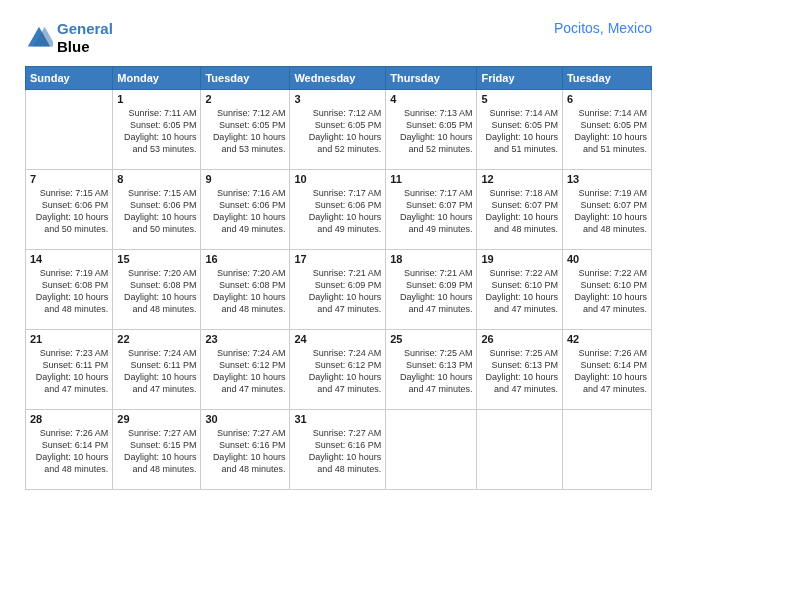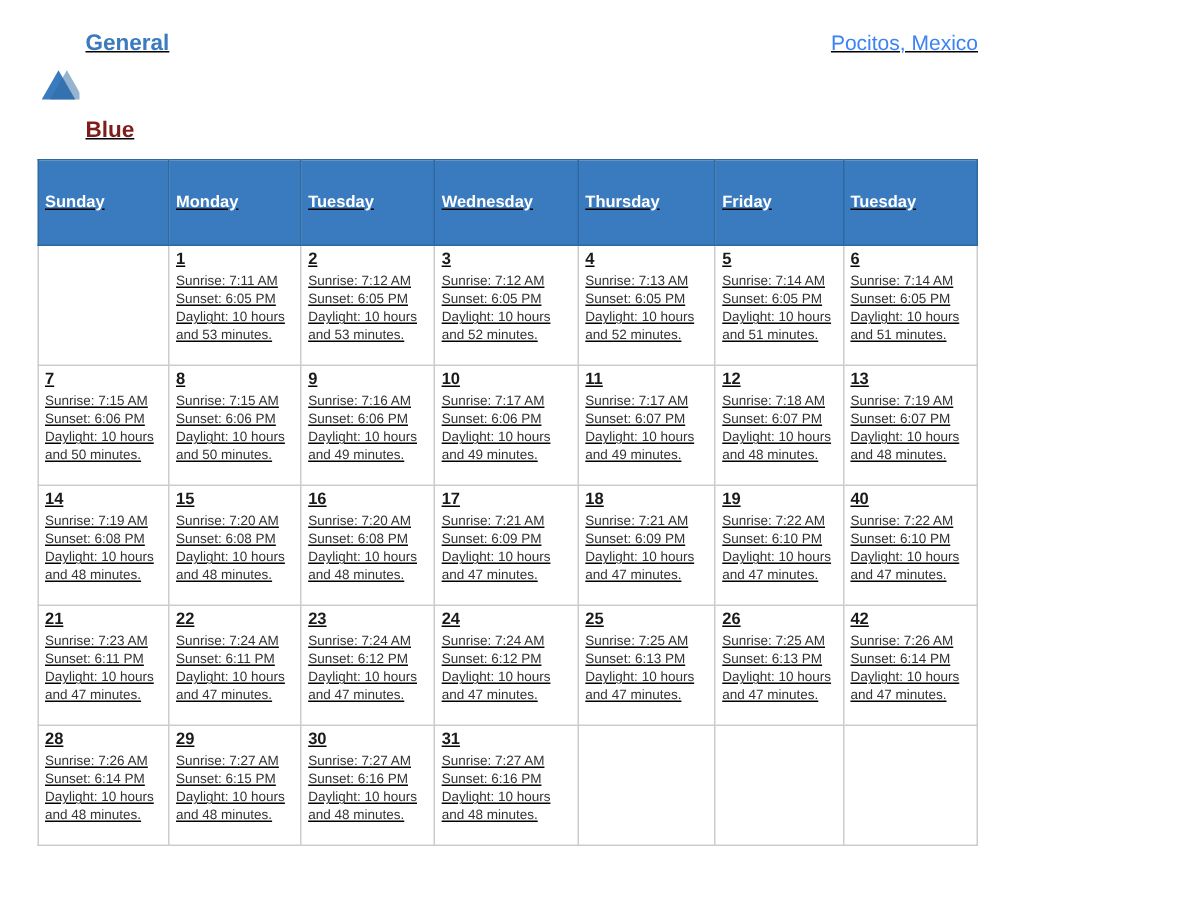"General" .page { text-decoration: underline -> none }
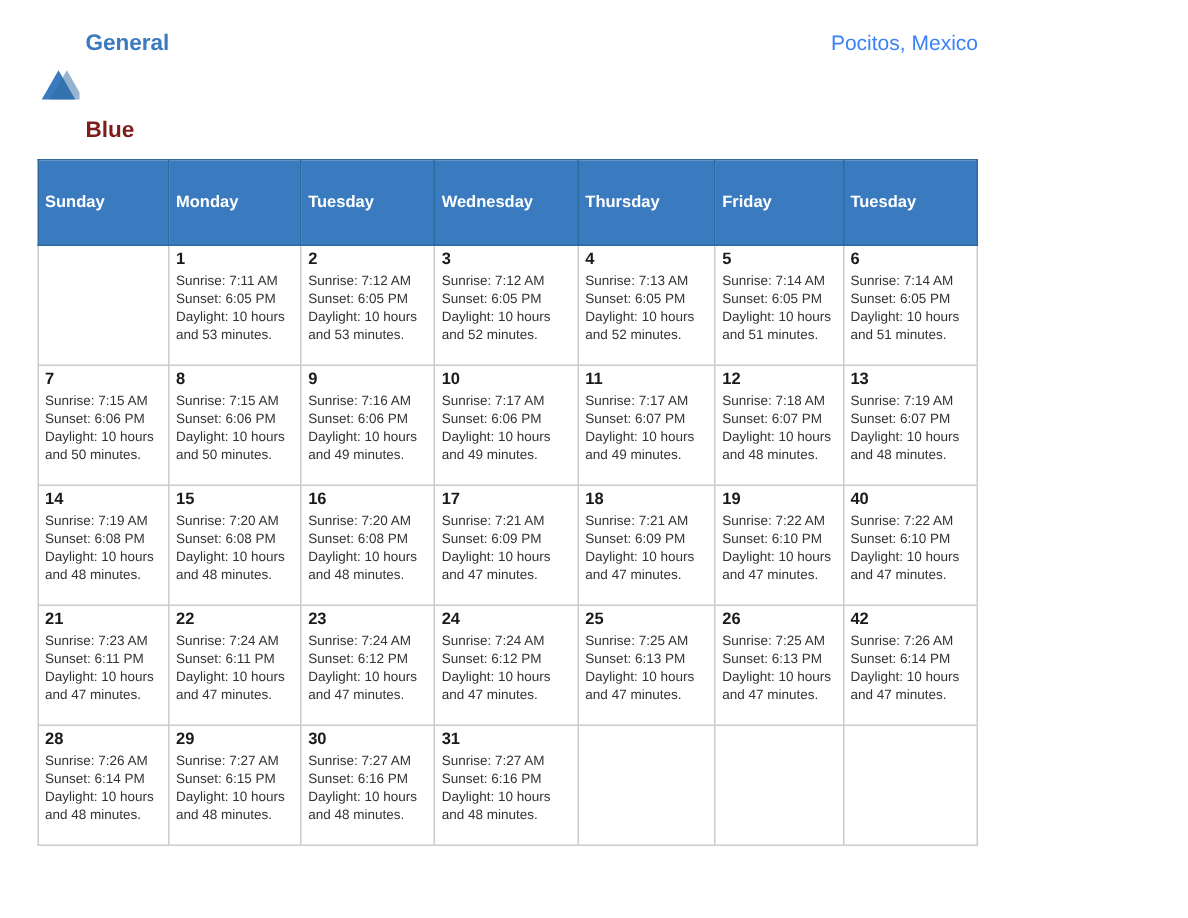"Blue" div { color: #7f1d1d -> #000000; margin-top: 40px -> none }
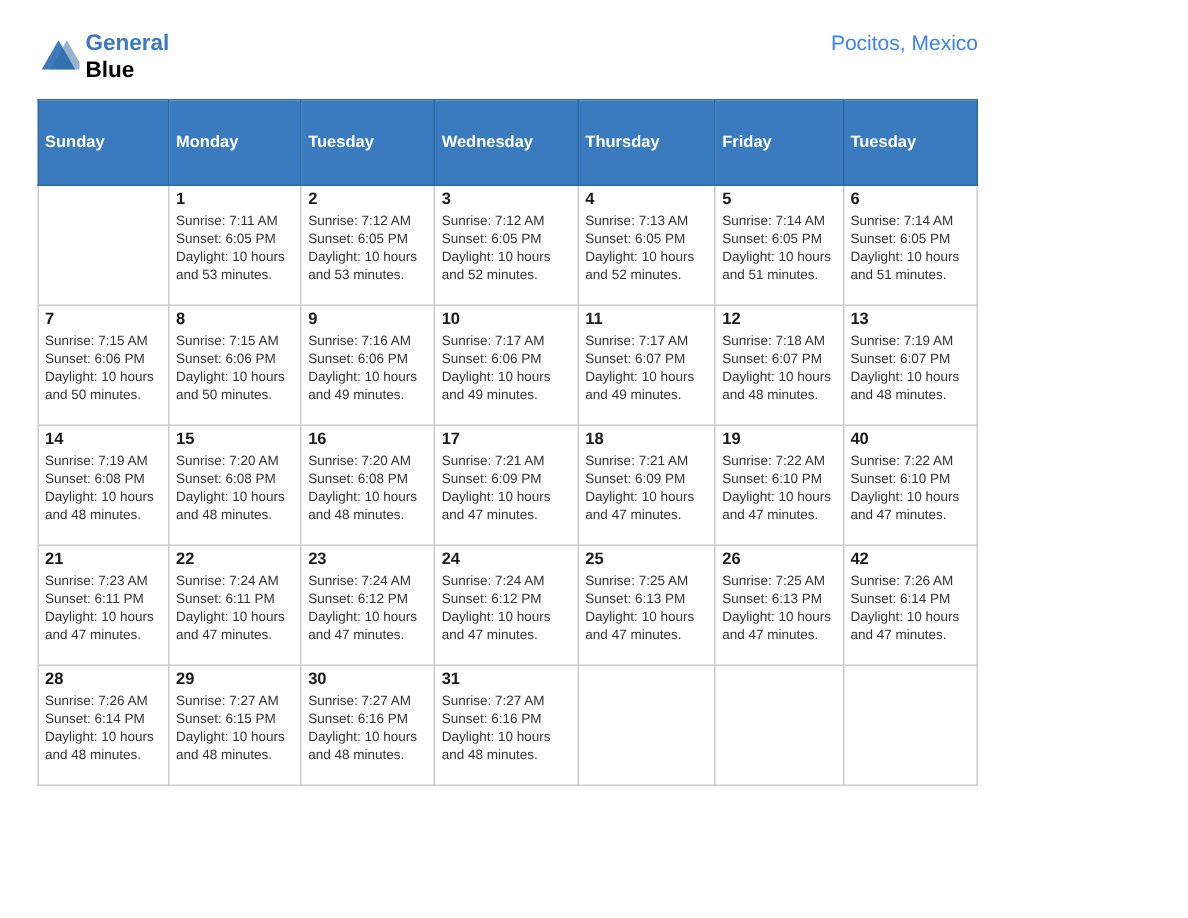"Sunday" .calendar th { padding: 22px 4px -> 5px 4px }
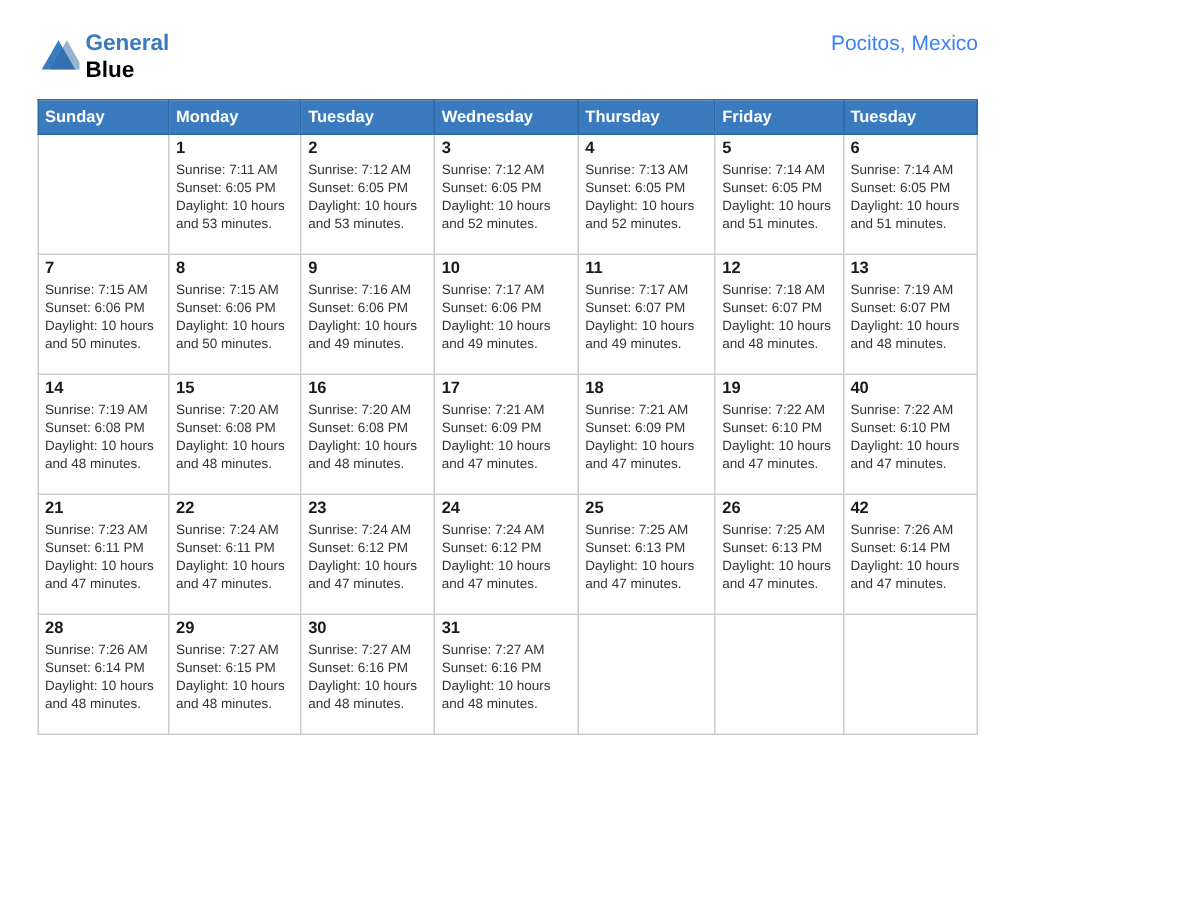"Sunrise: 7:11 AM" .day-info { text-align: none -> right }
